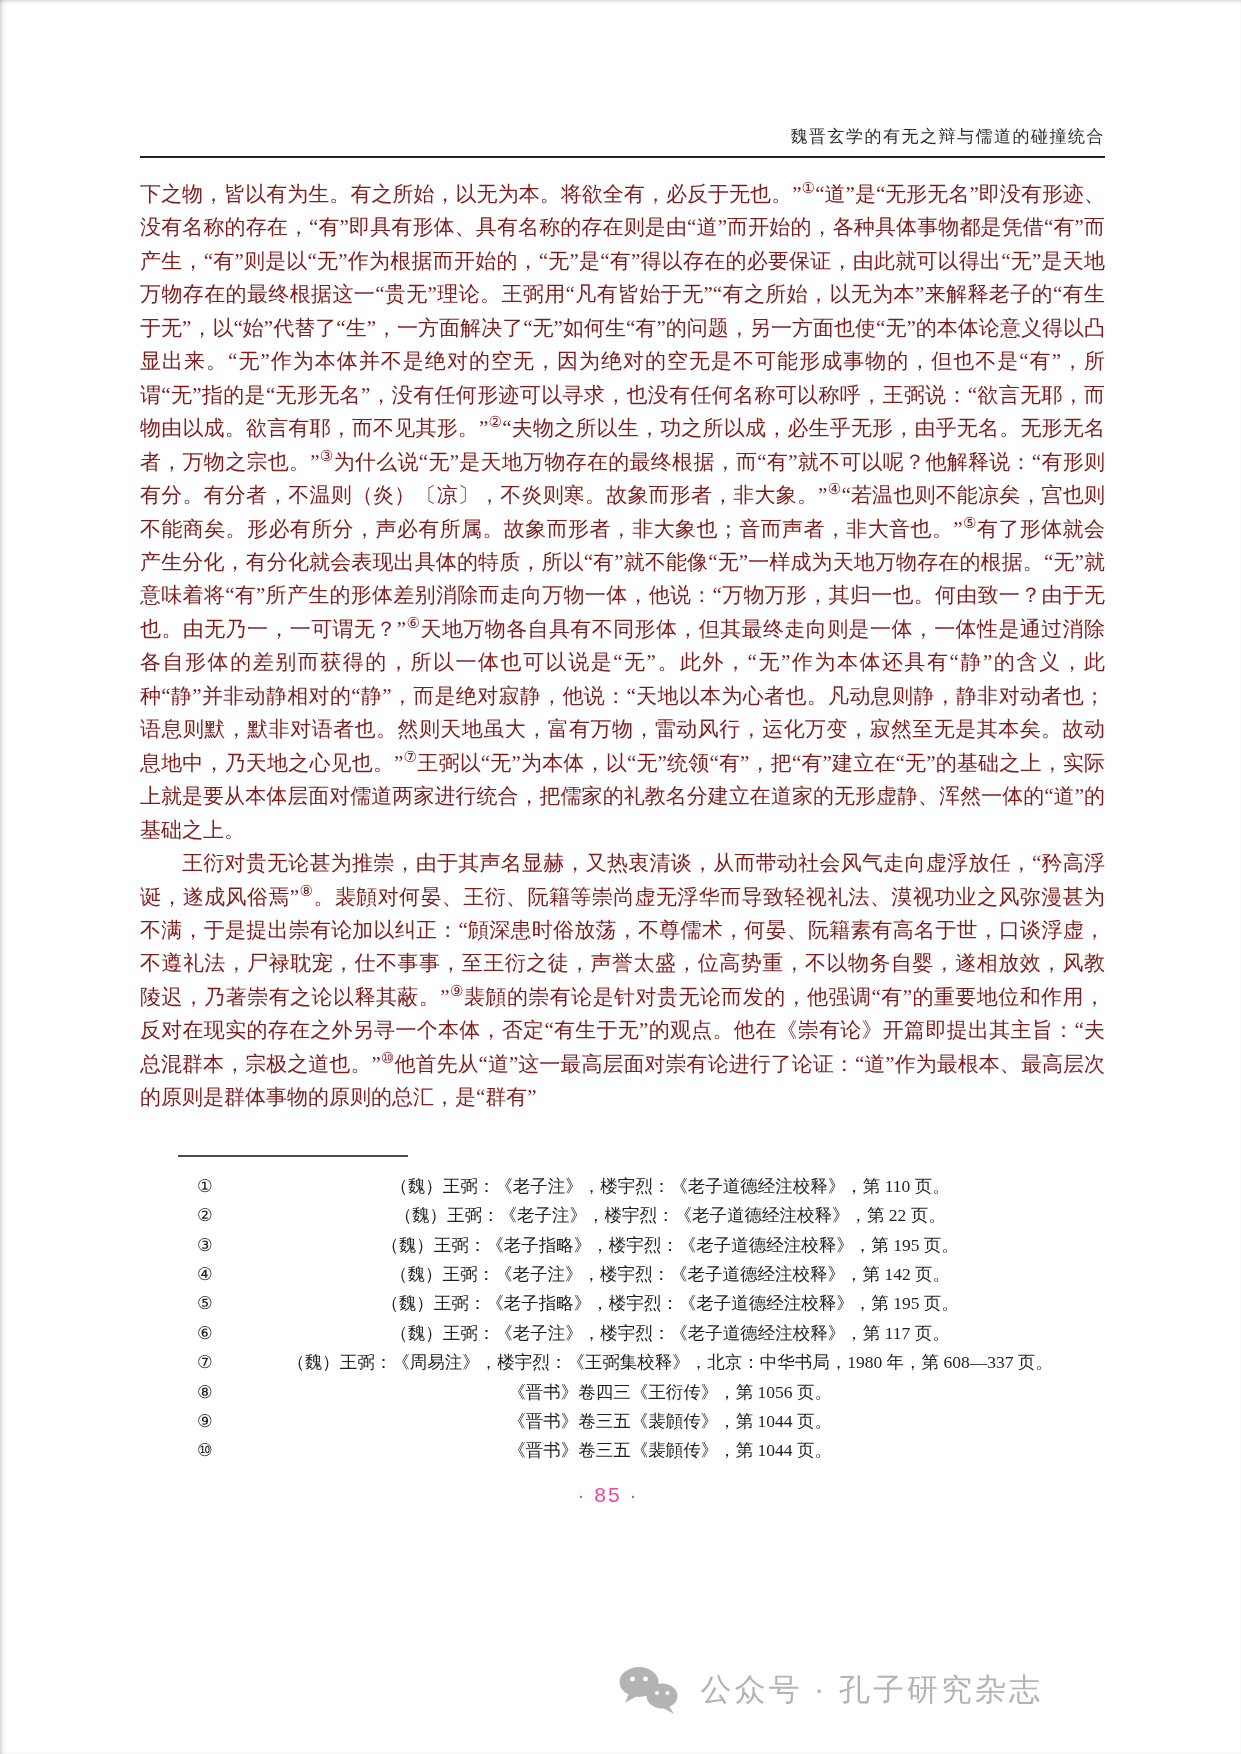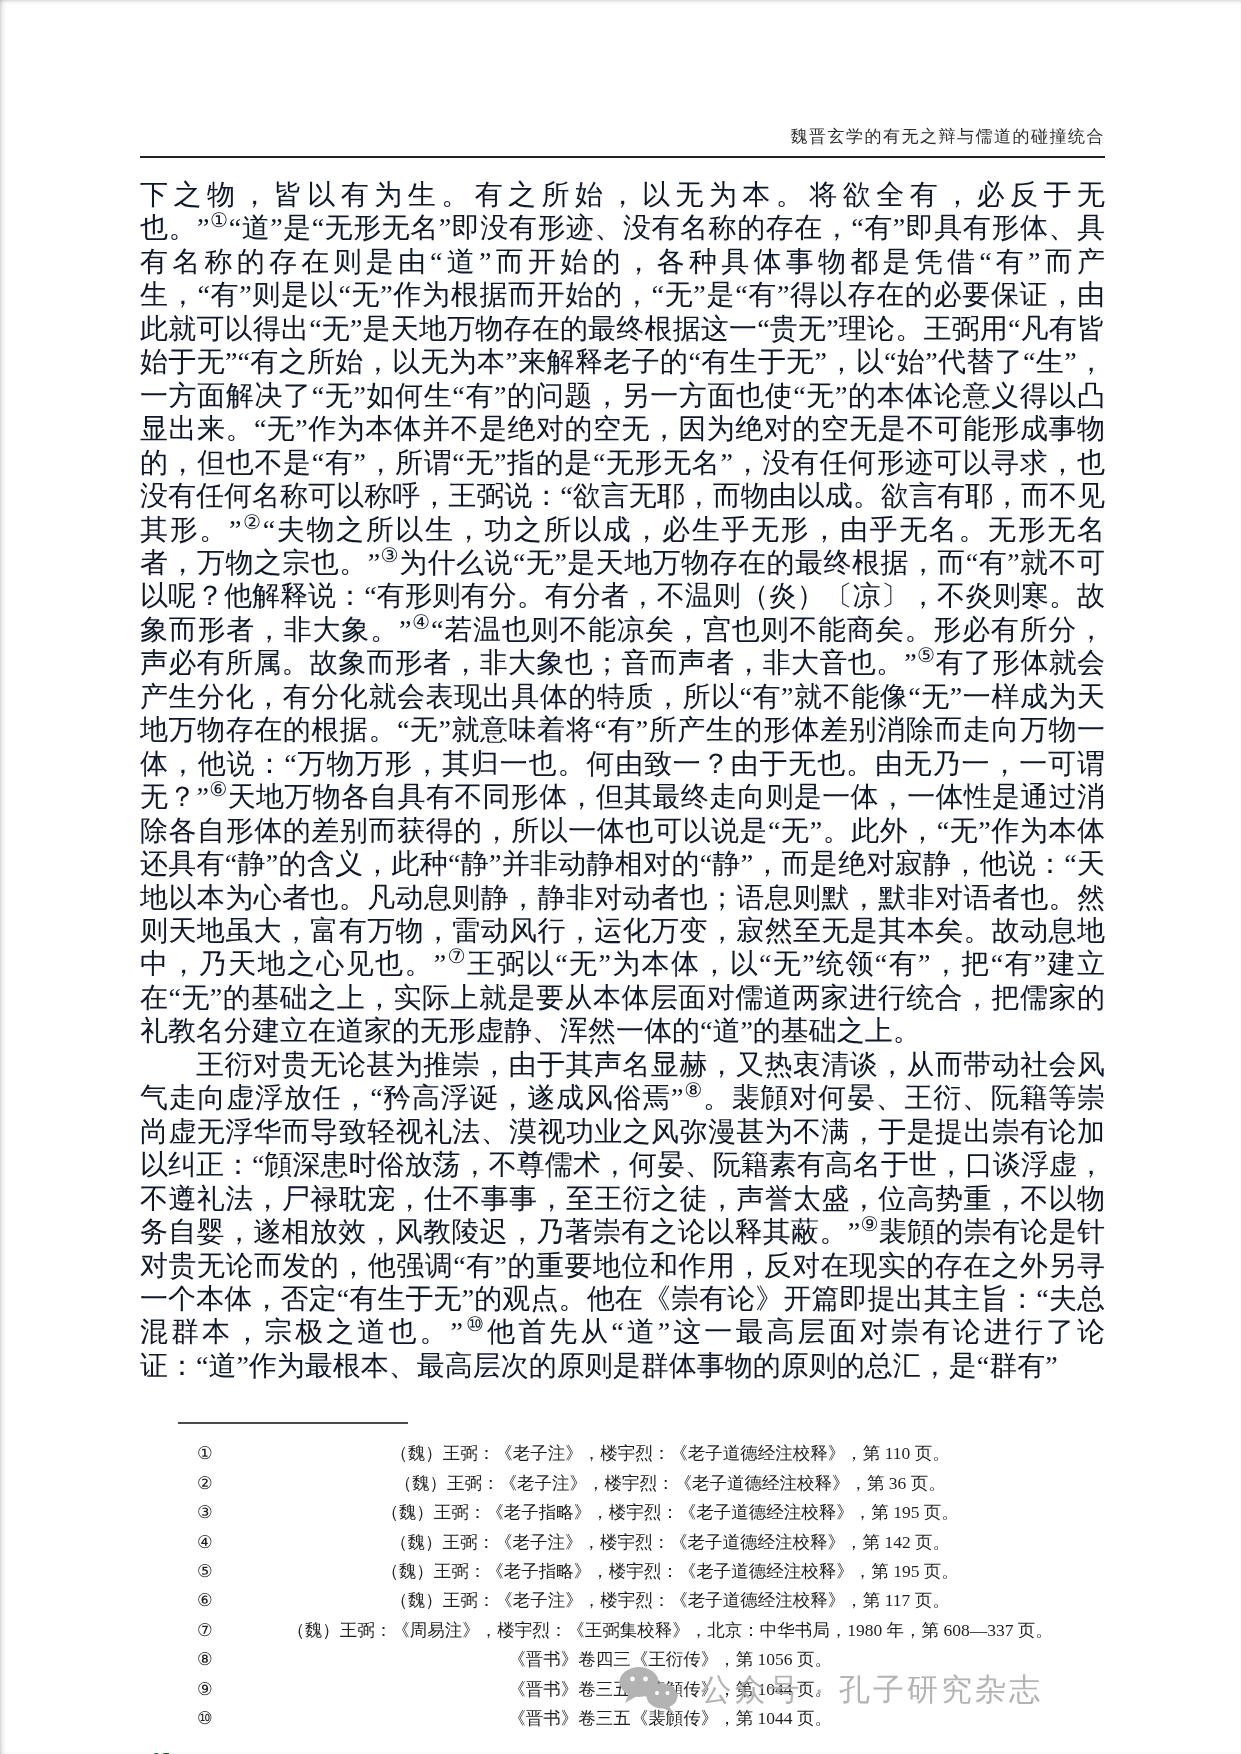"下之物，皆以有为生。有之所始，以无为本。将欲全有，必反于无也。”①“道”是“无形" .body-para { color: #0f172a -> #7f1d1d; font-size: 28px -> 21px }
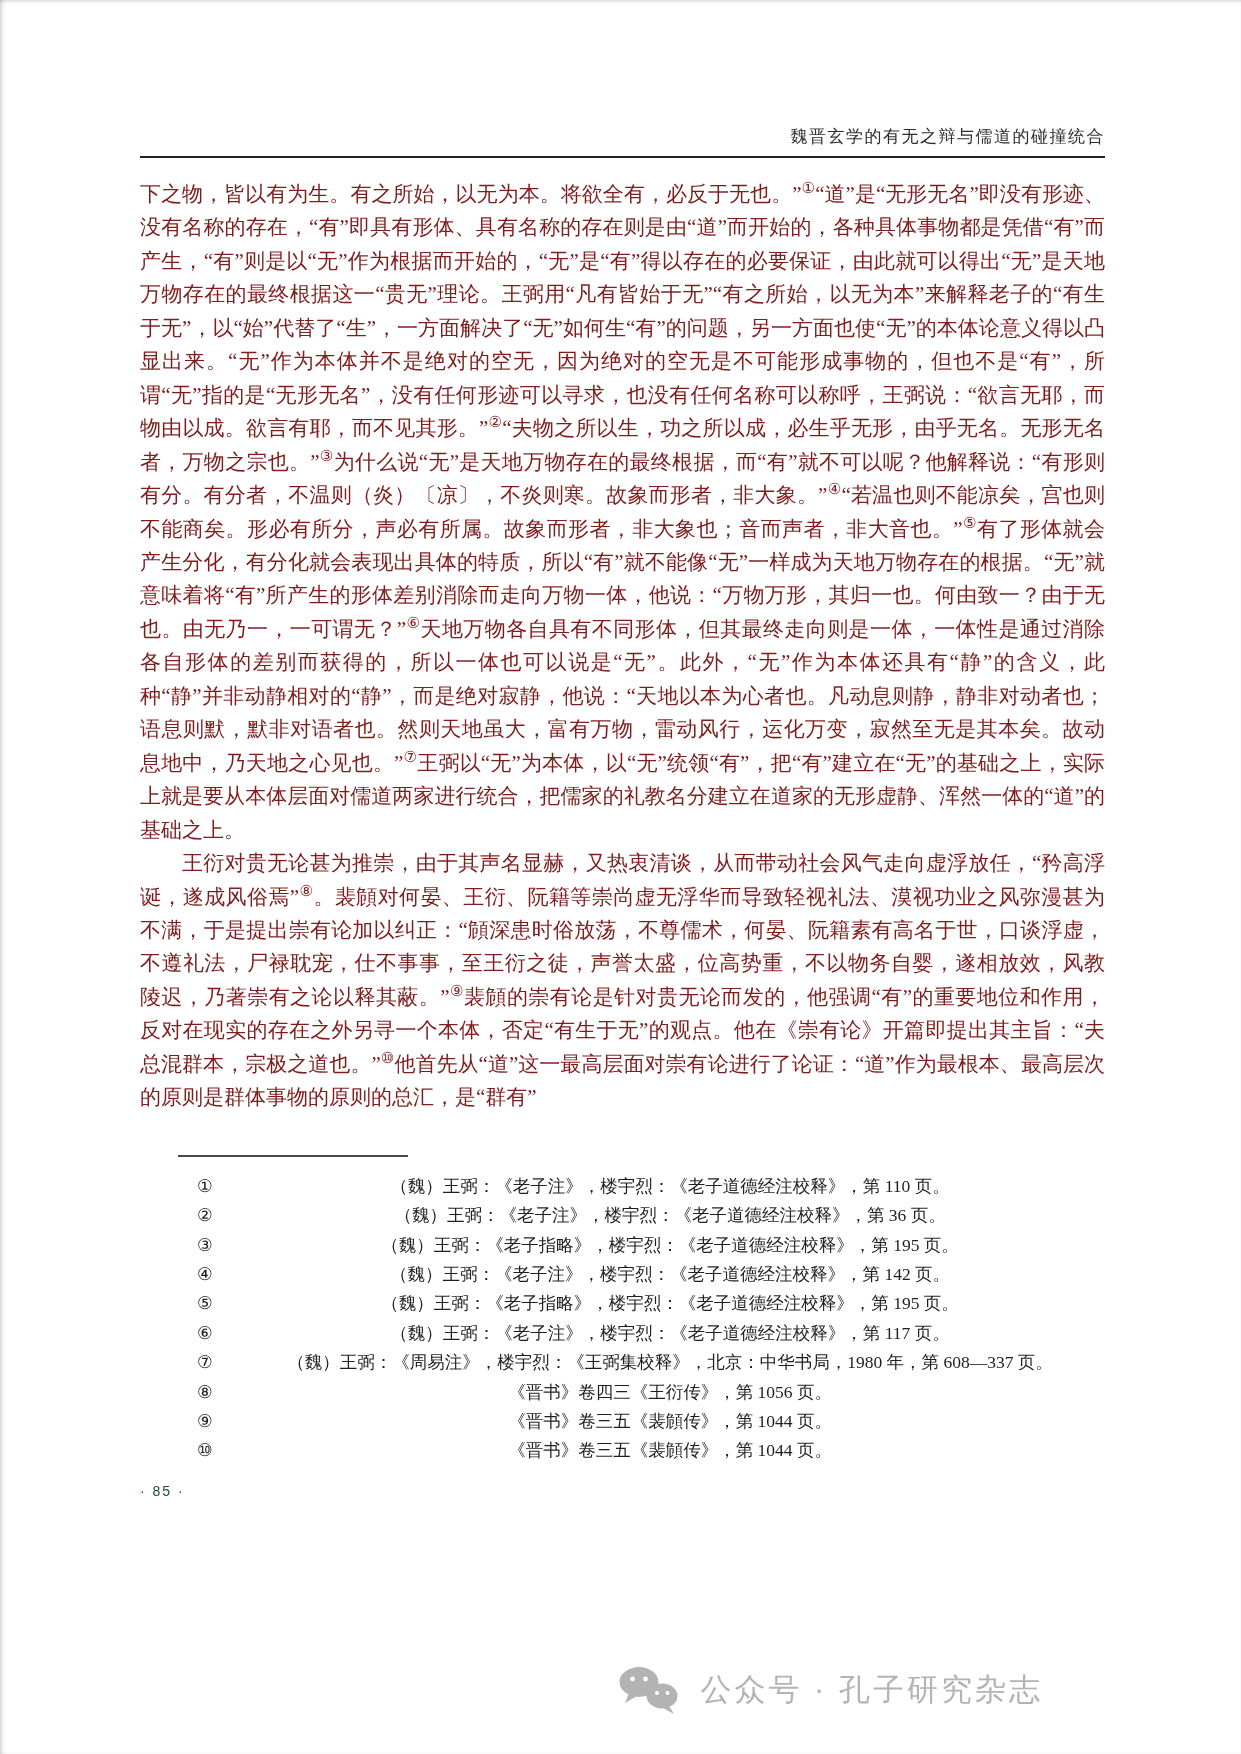"（魏）王弼：《老子注》，楼宇烈：《老子道德经注校释》，第 36 页。" span.footnote-text { text: 36 -> 22 }
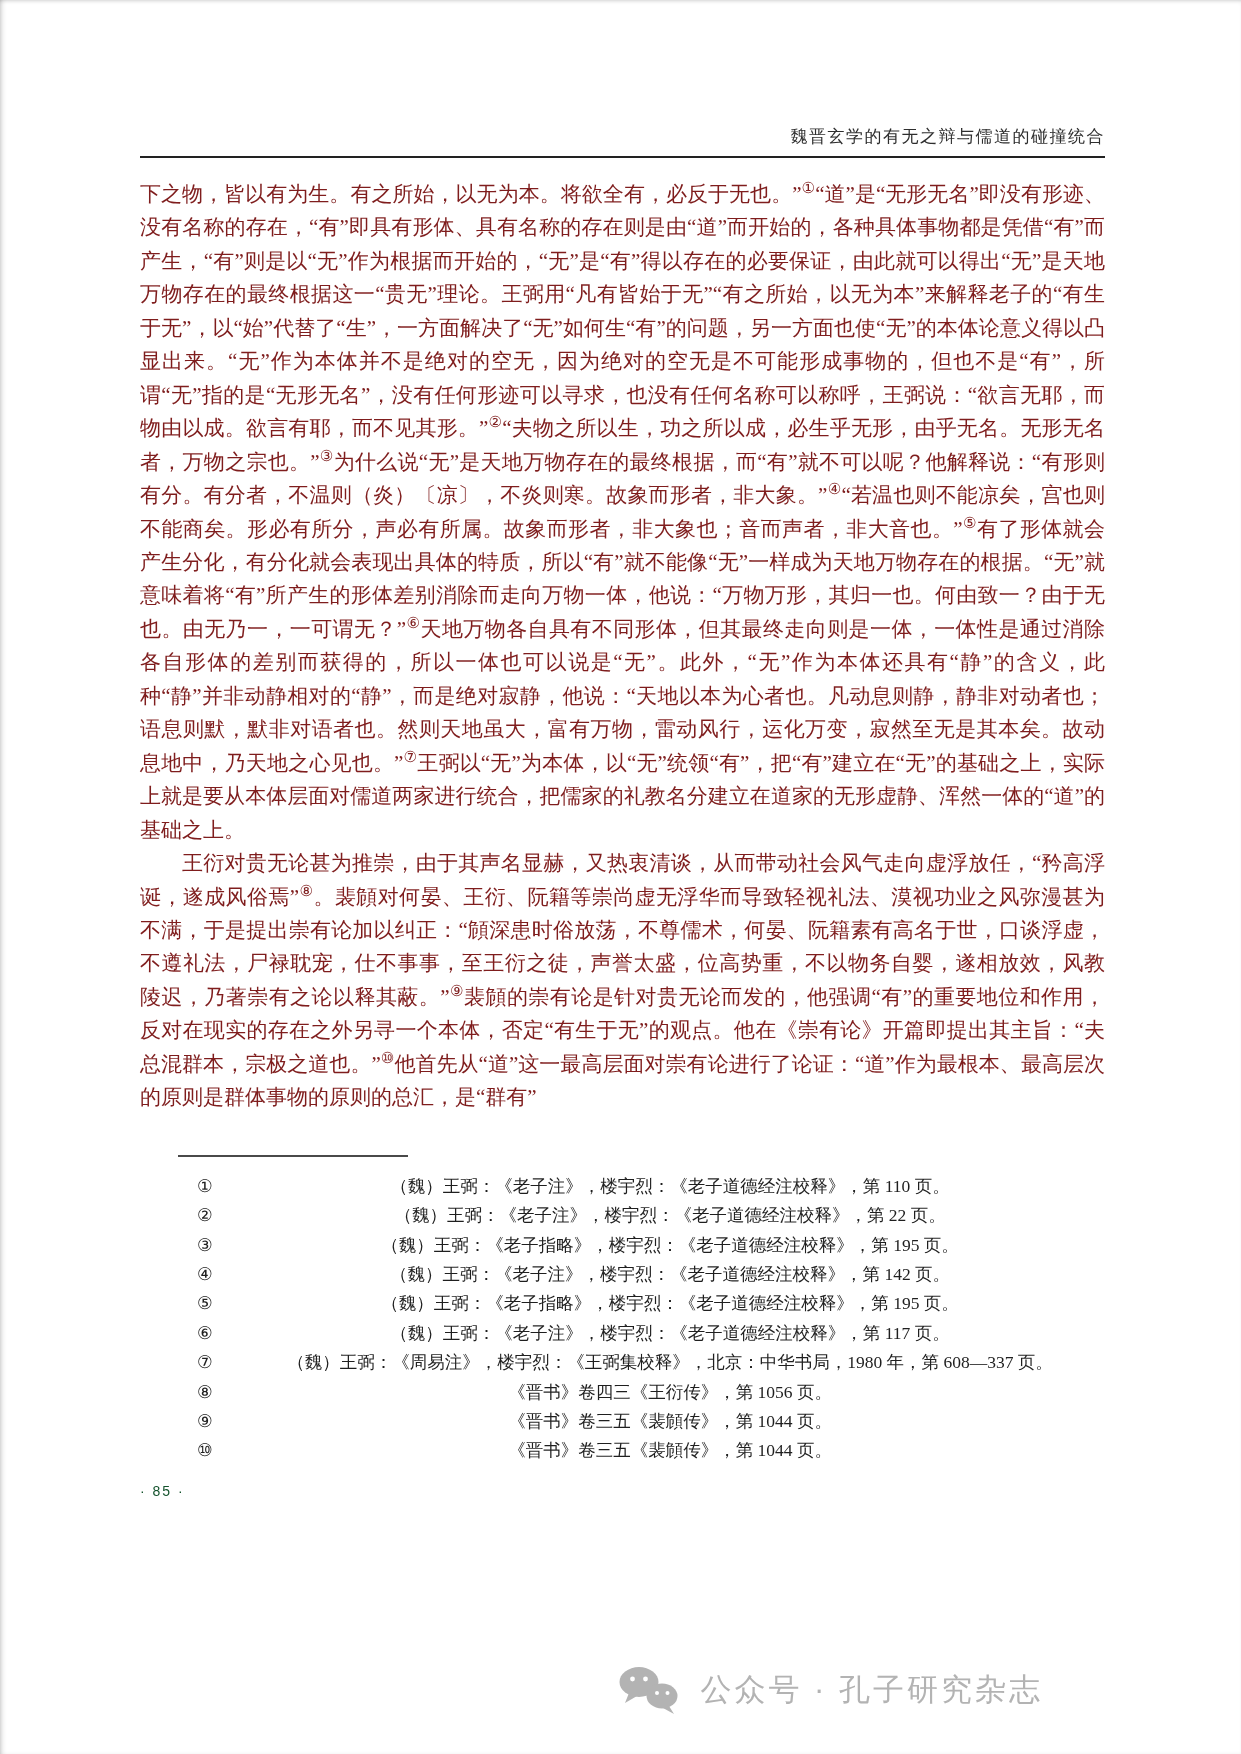"· 85 ·" .page-number { color: #14532d -> #ec4899; font-size: 14px -> 21px; text-align: left -> center }
